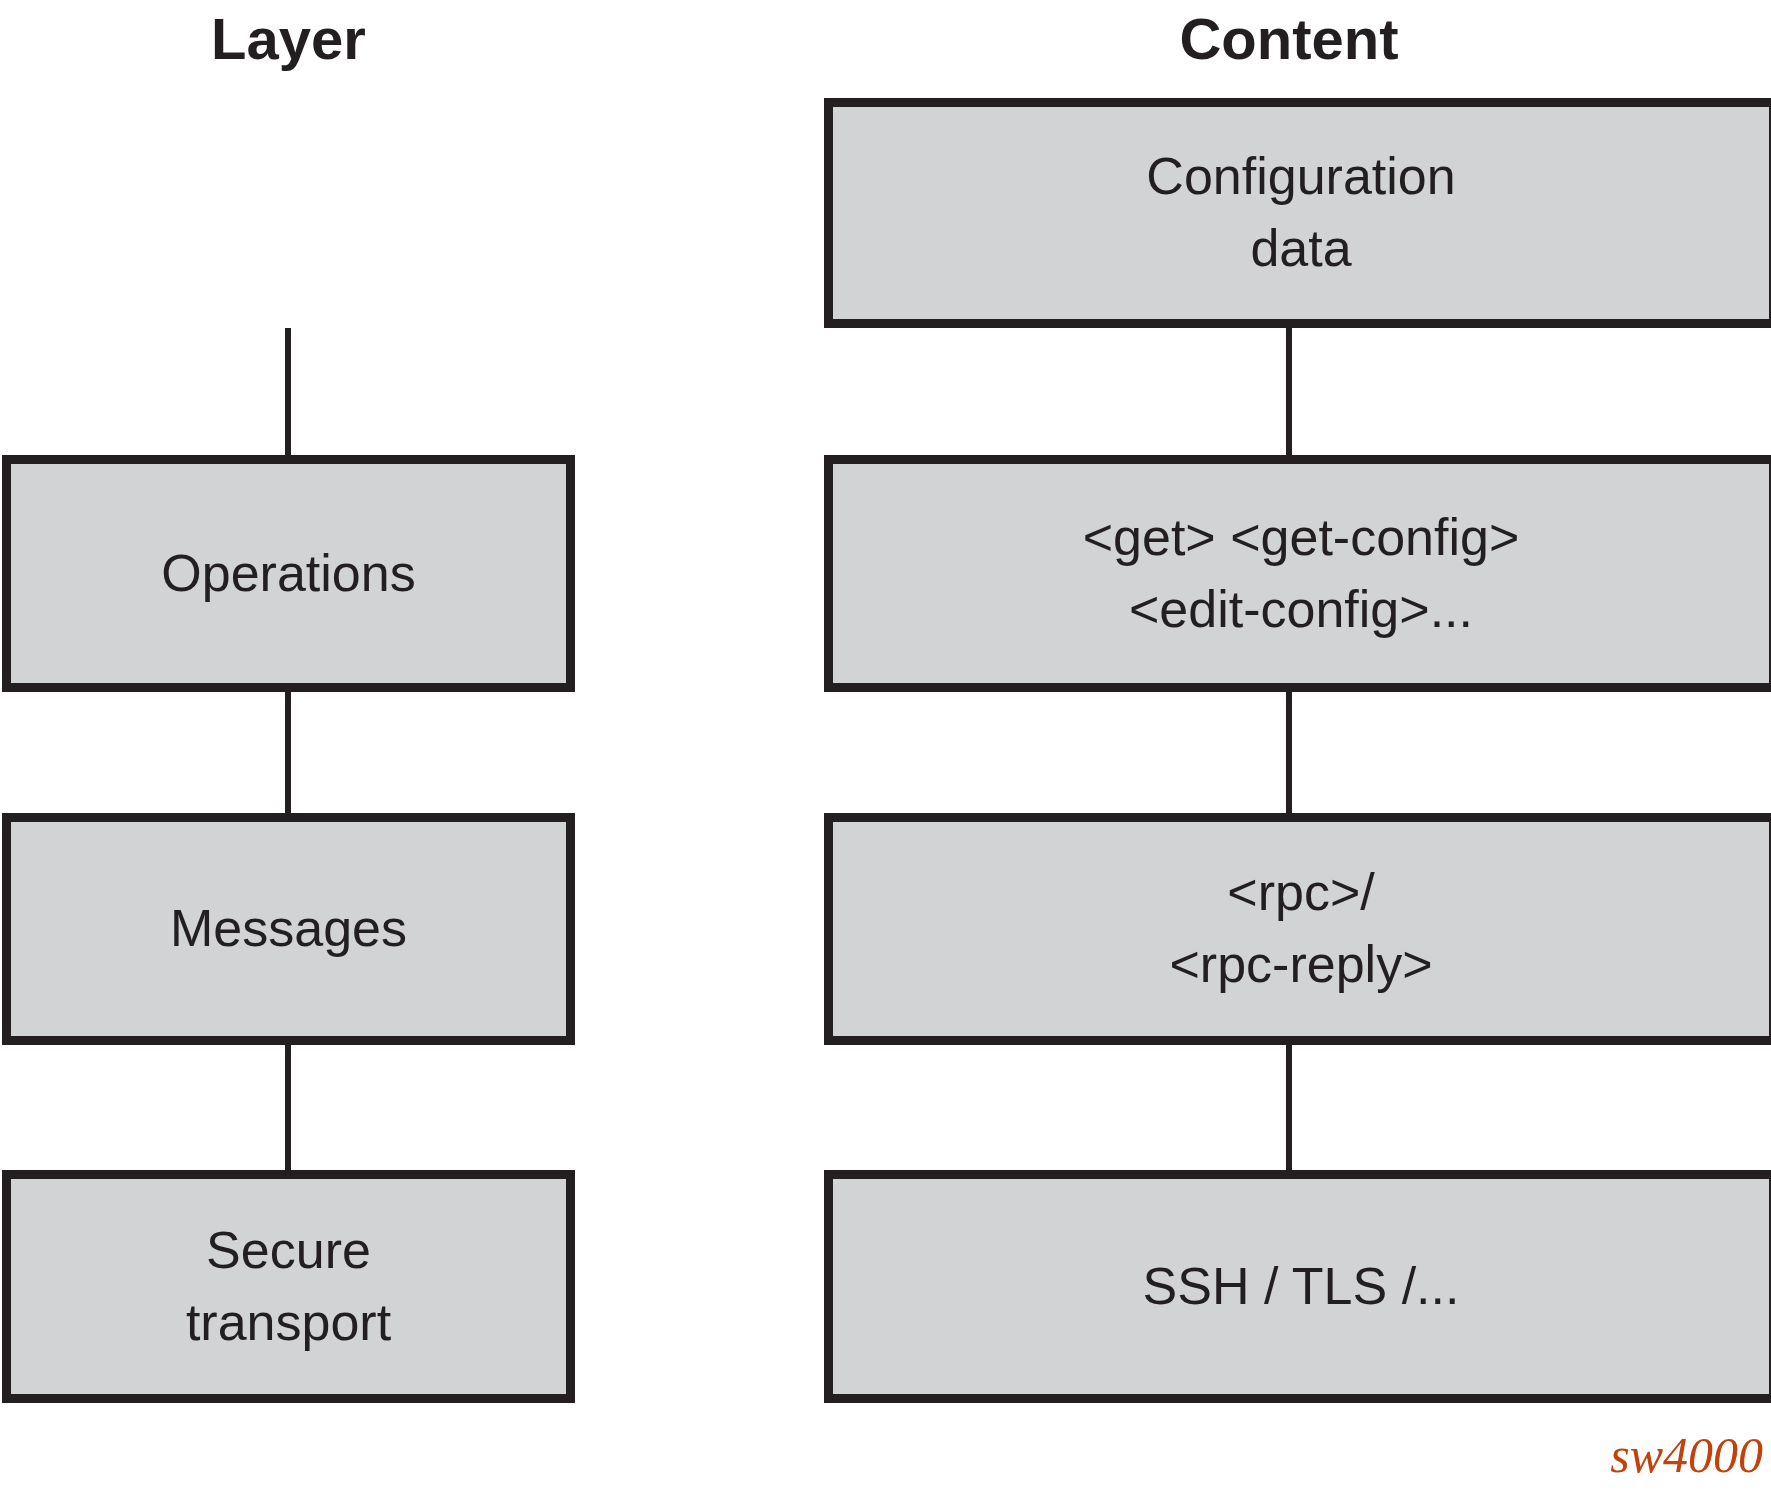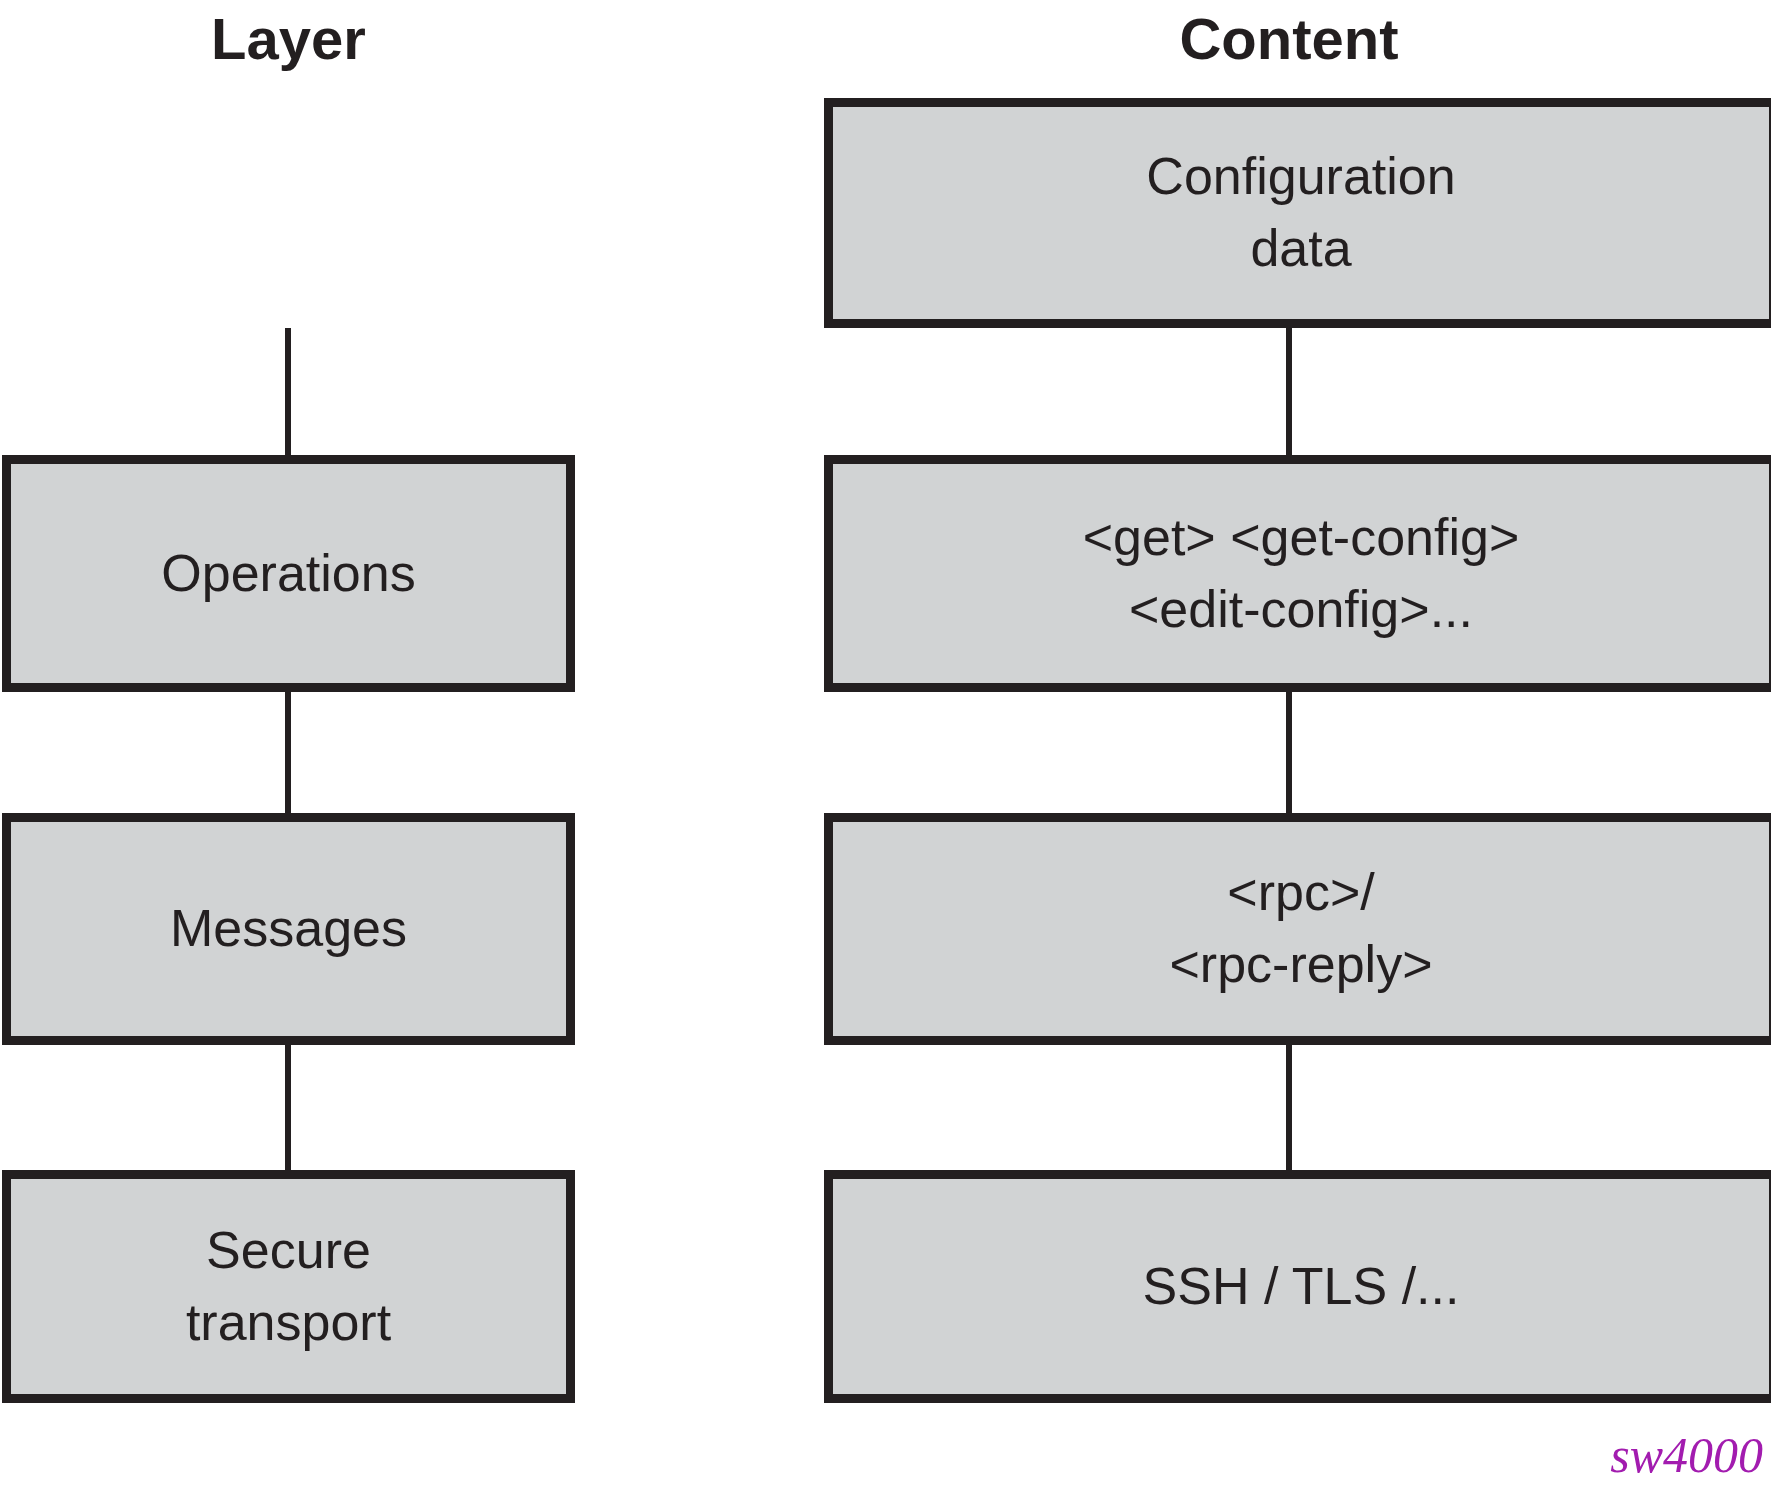"sw4000" .watermark { color: #a21caf -> #c2410c }
